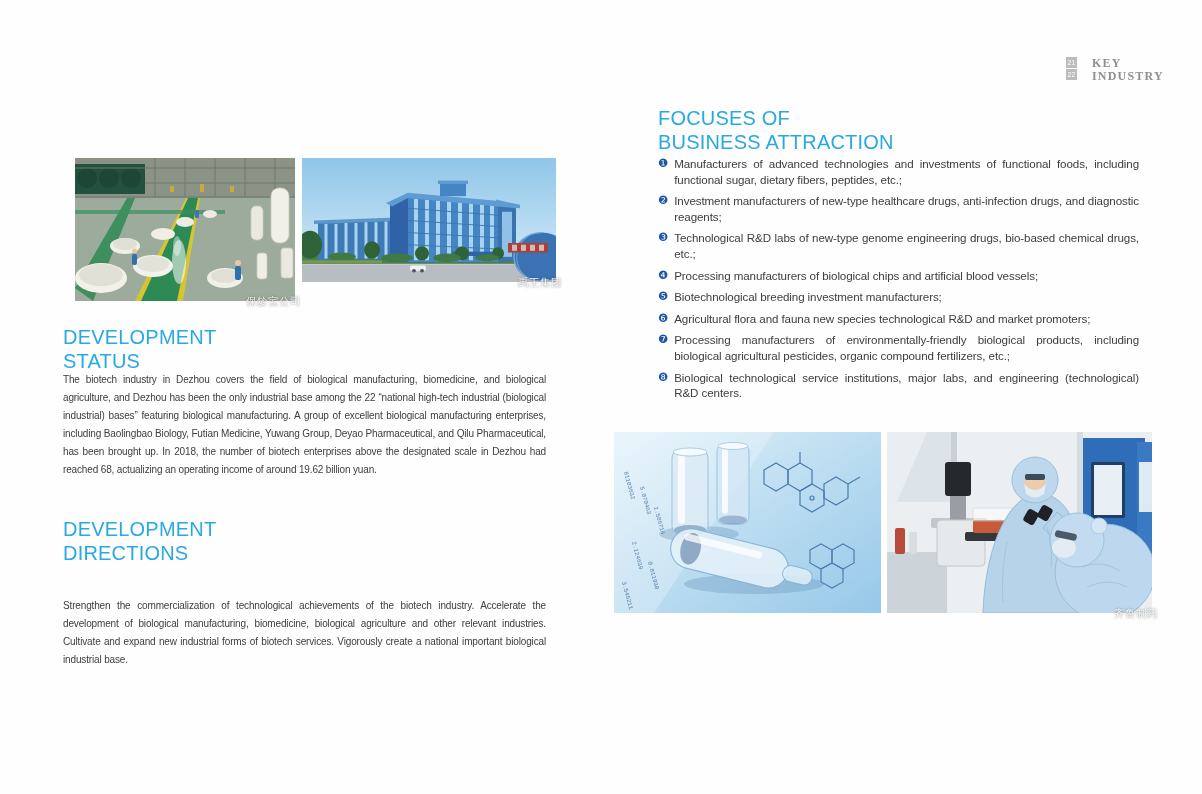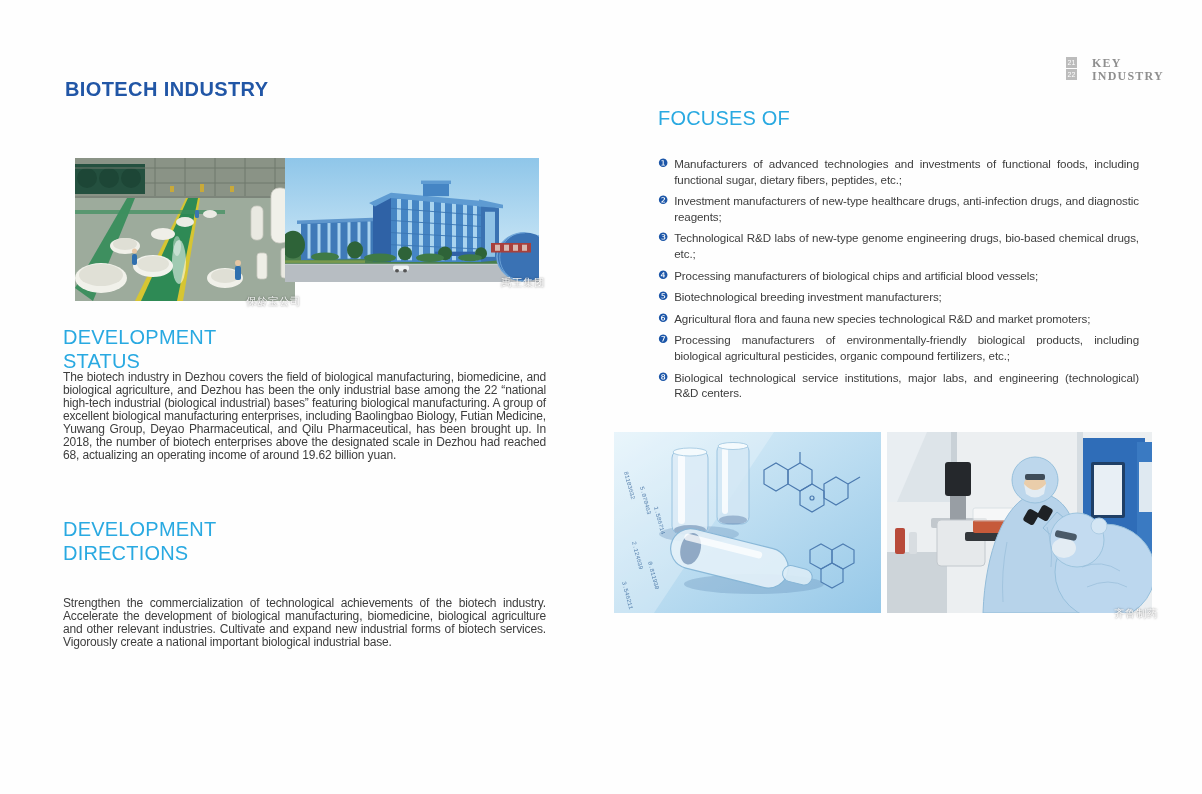"BIOTECH INDUSTRY" h1.page-title { html: <h1>BIOTECH INDUSTRY</h1> -> none }
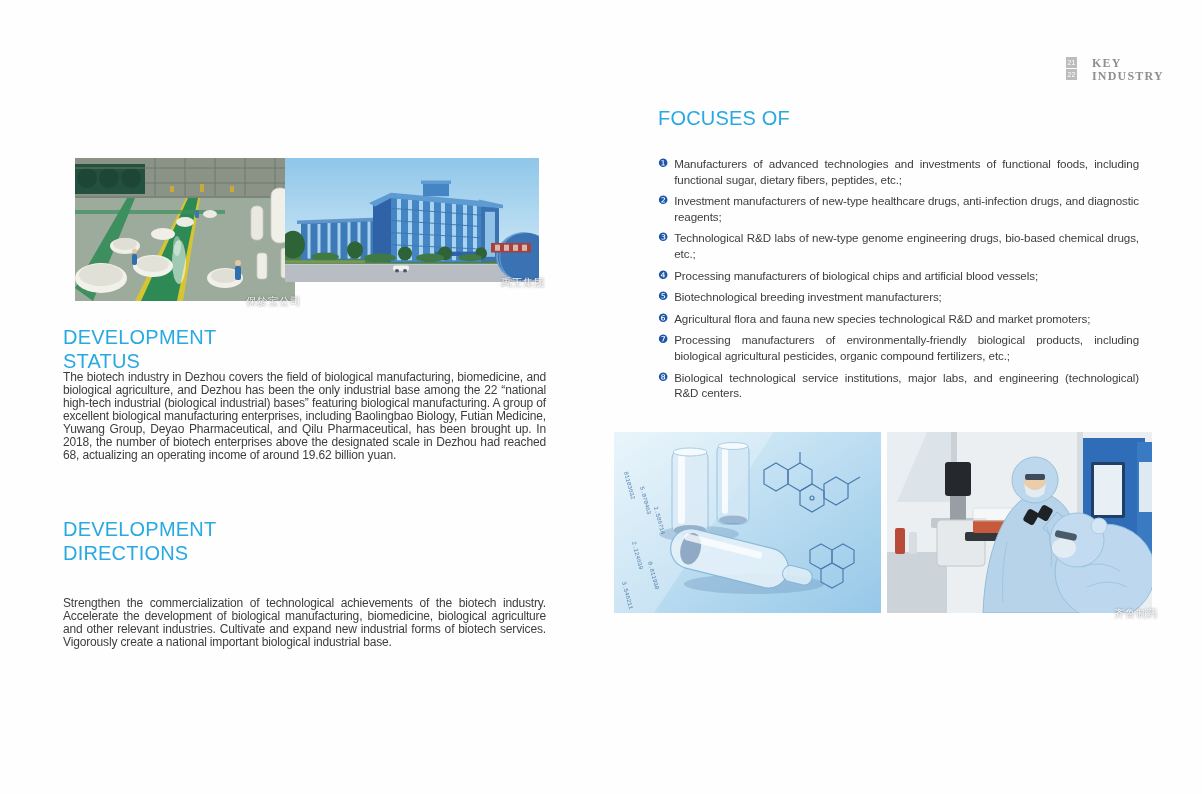"BUSINESS ATTRACTION" span { html: none -> <span>BUSINESS ATTRACTION</span> }
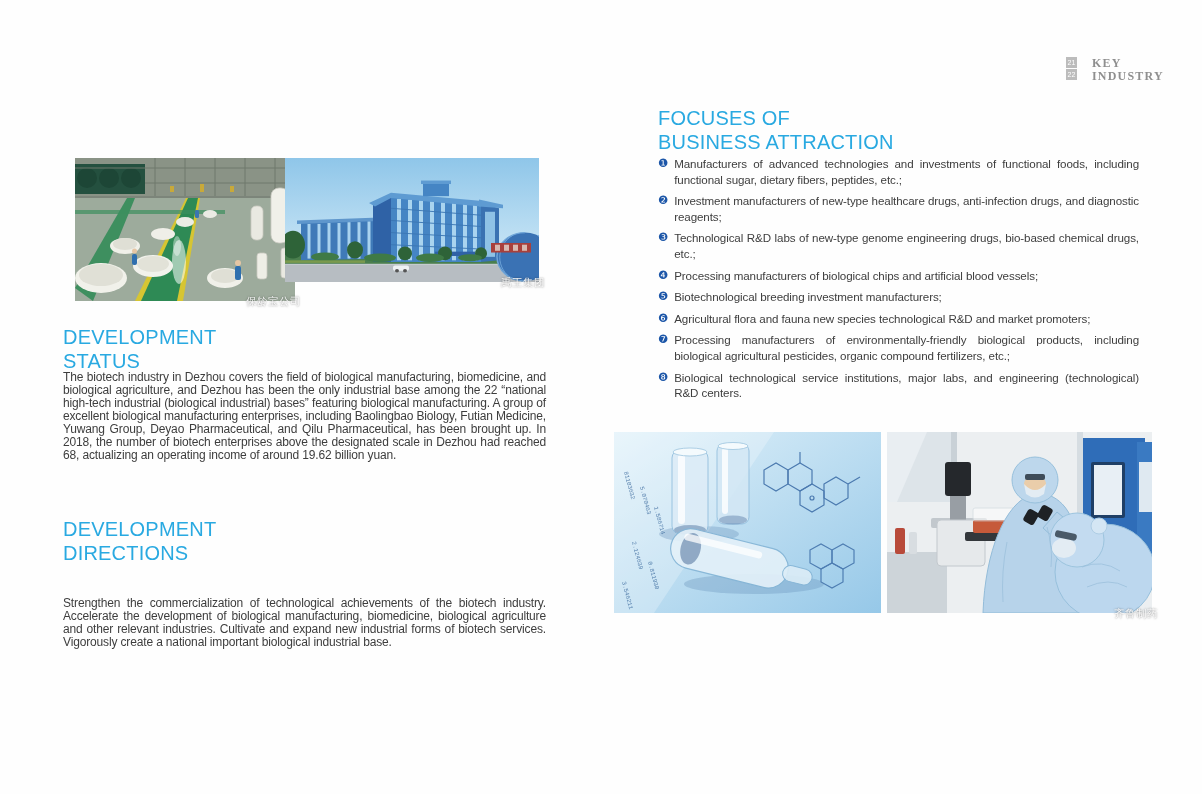"禹王集团" #photo-building { left: 273px -> 290px }
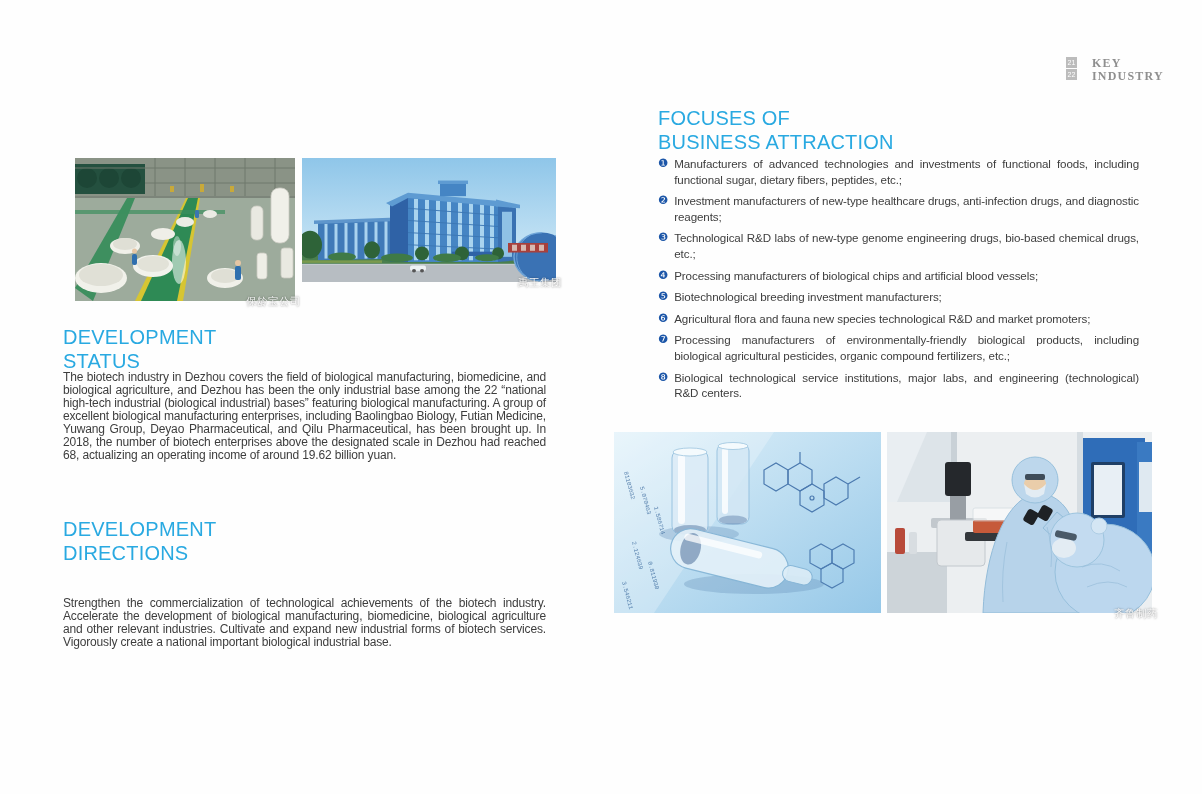"The biotech industry in Dezhou" .body-text { font-size: 12px -> 10px; line-height: 13px -> 18px }
